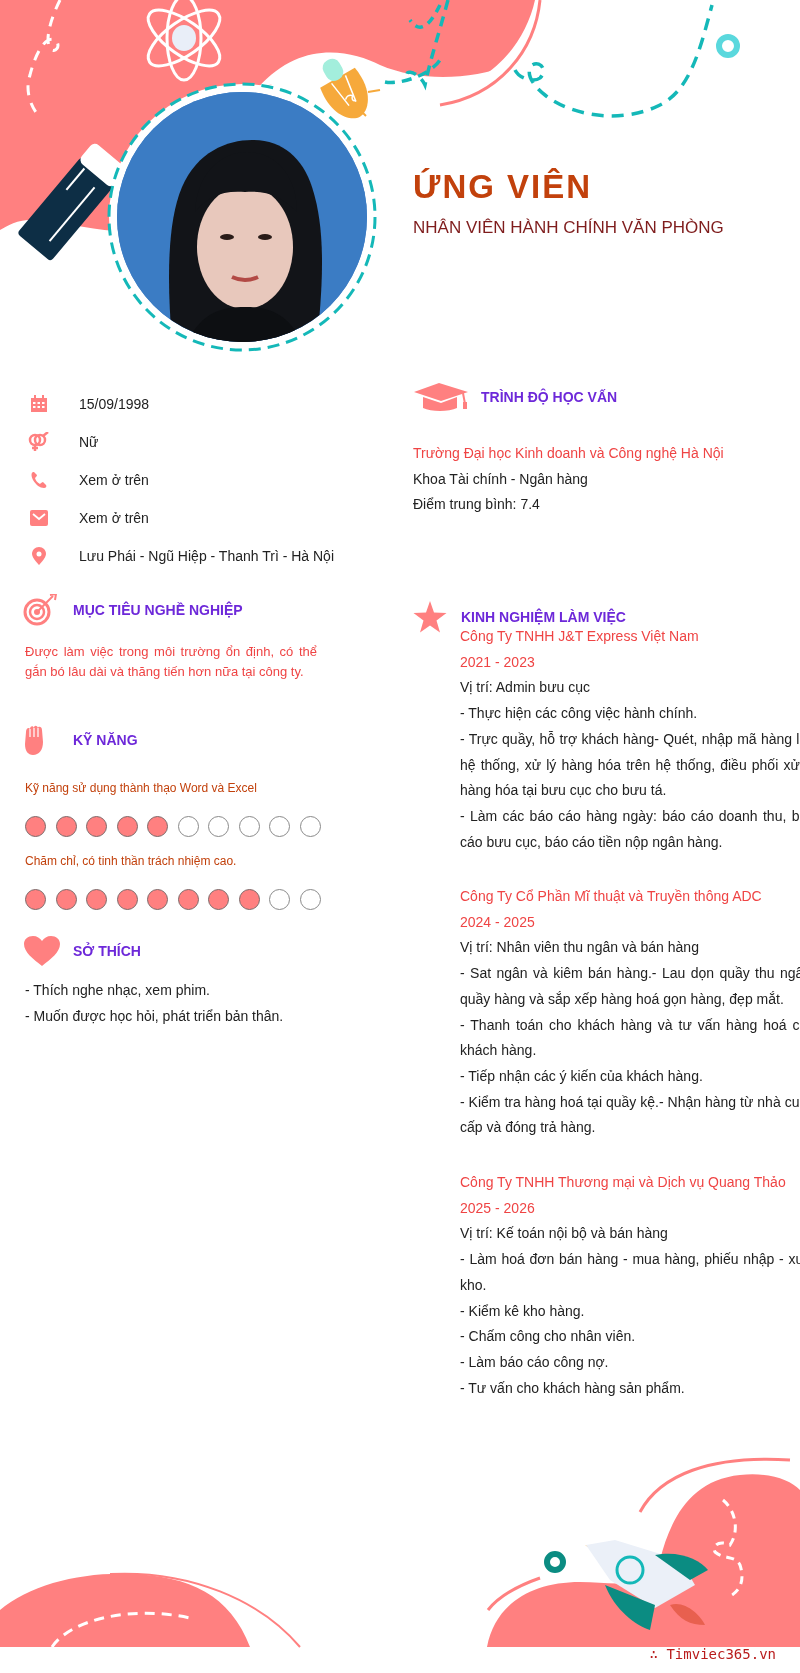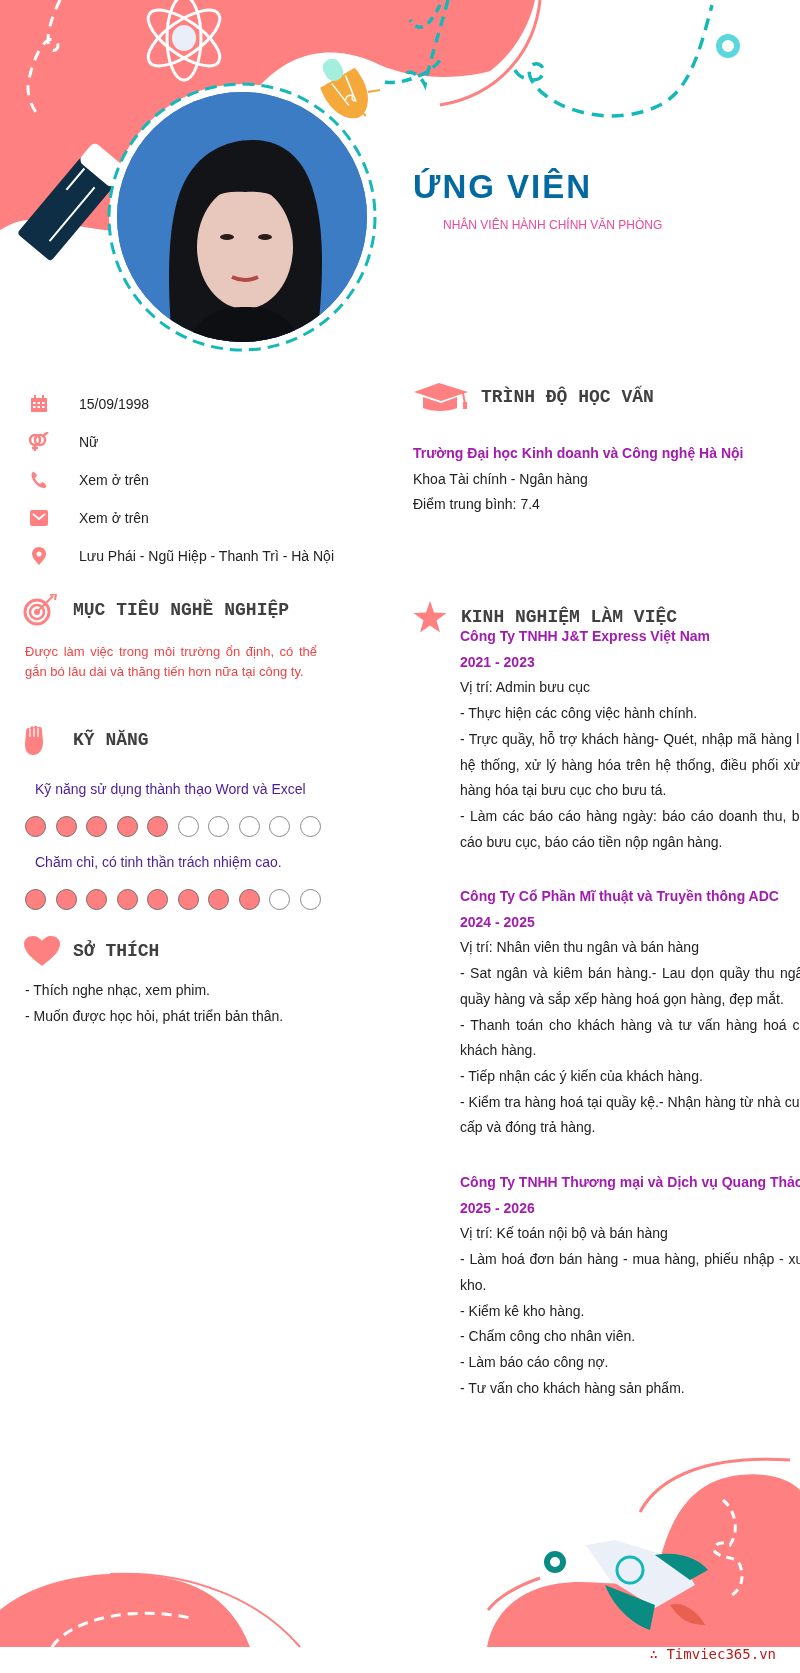"ỨNG VIÊN" .name { color: #0369a1 -> #c2410c }
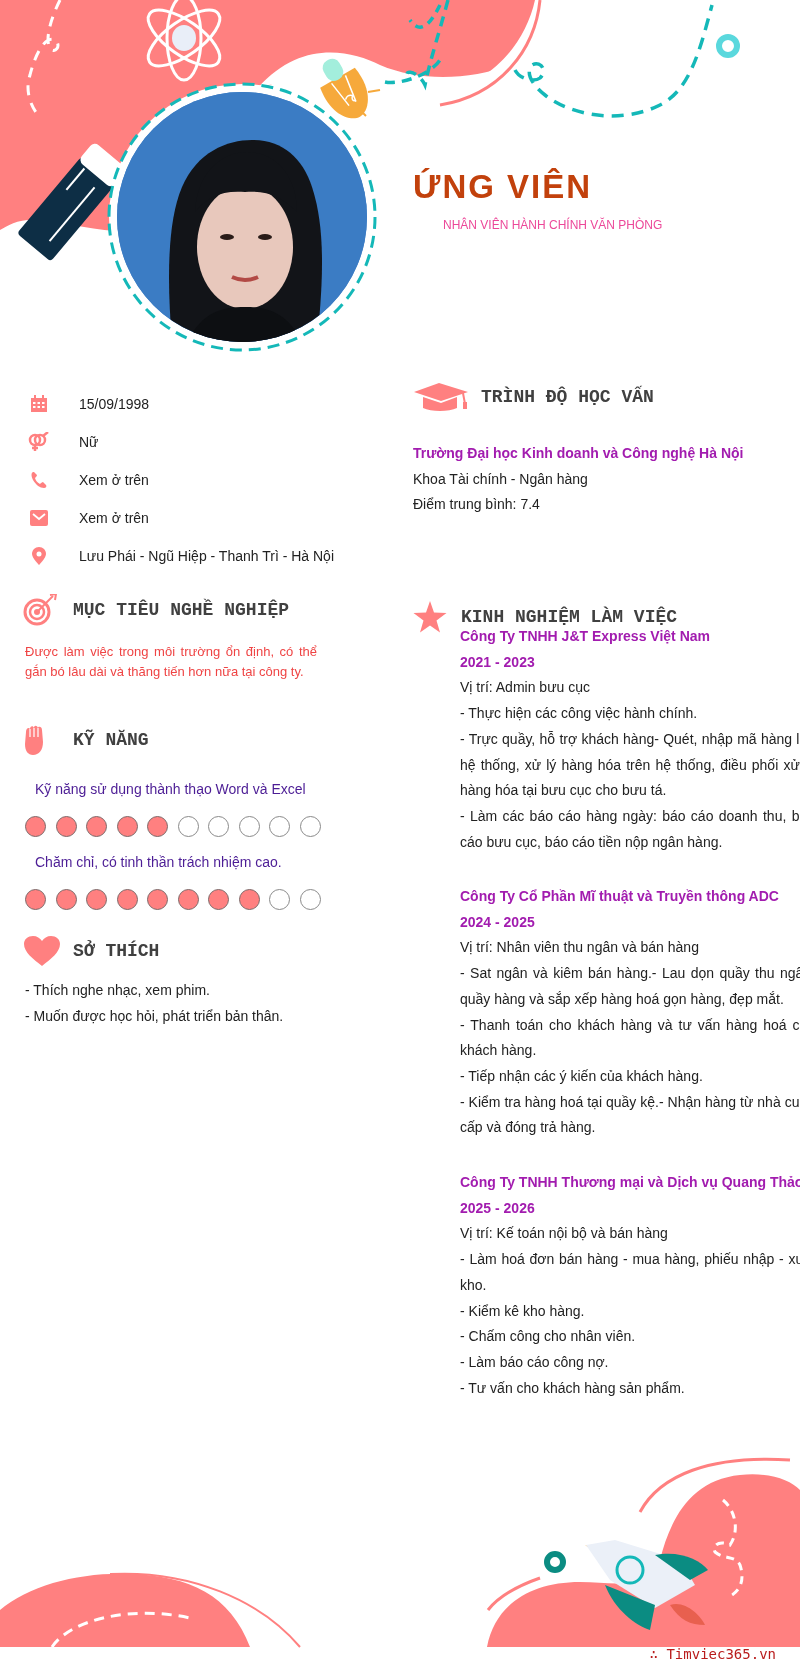"NHÂN VIÊN HÀNH CHÍNH VĂN" .title { color: #ec4899 -> #7f1d1d; font-size: 12px -> 17px; margin-left: 30px -> none }
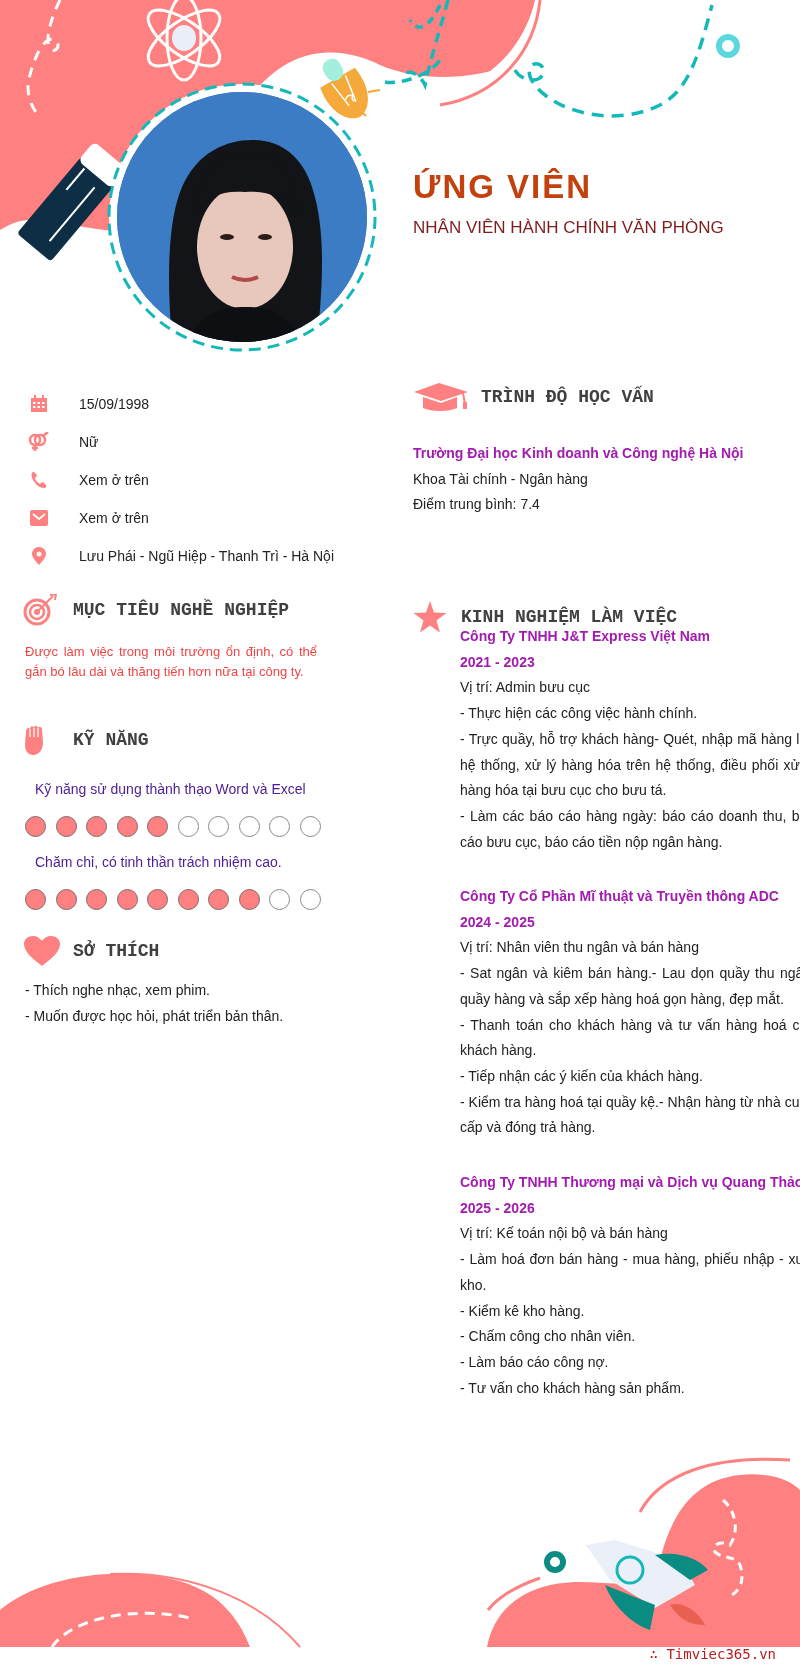"TRÌNH ĐỘ HỌC VẤN" .sec-head .ht { color: #404040 -> #6d28d9; font-family: Liberation Mono, monospace -> none; font-size: 18px -> 14px }
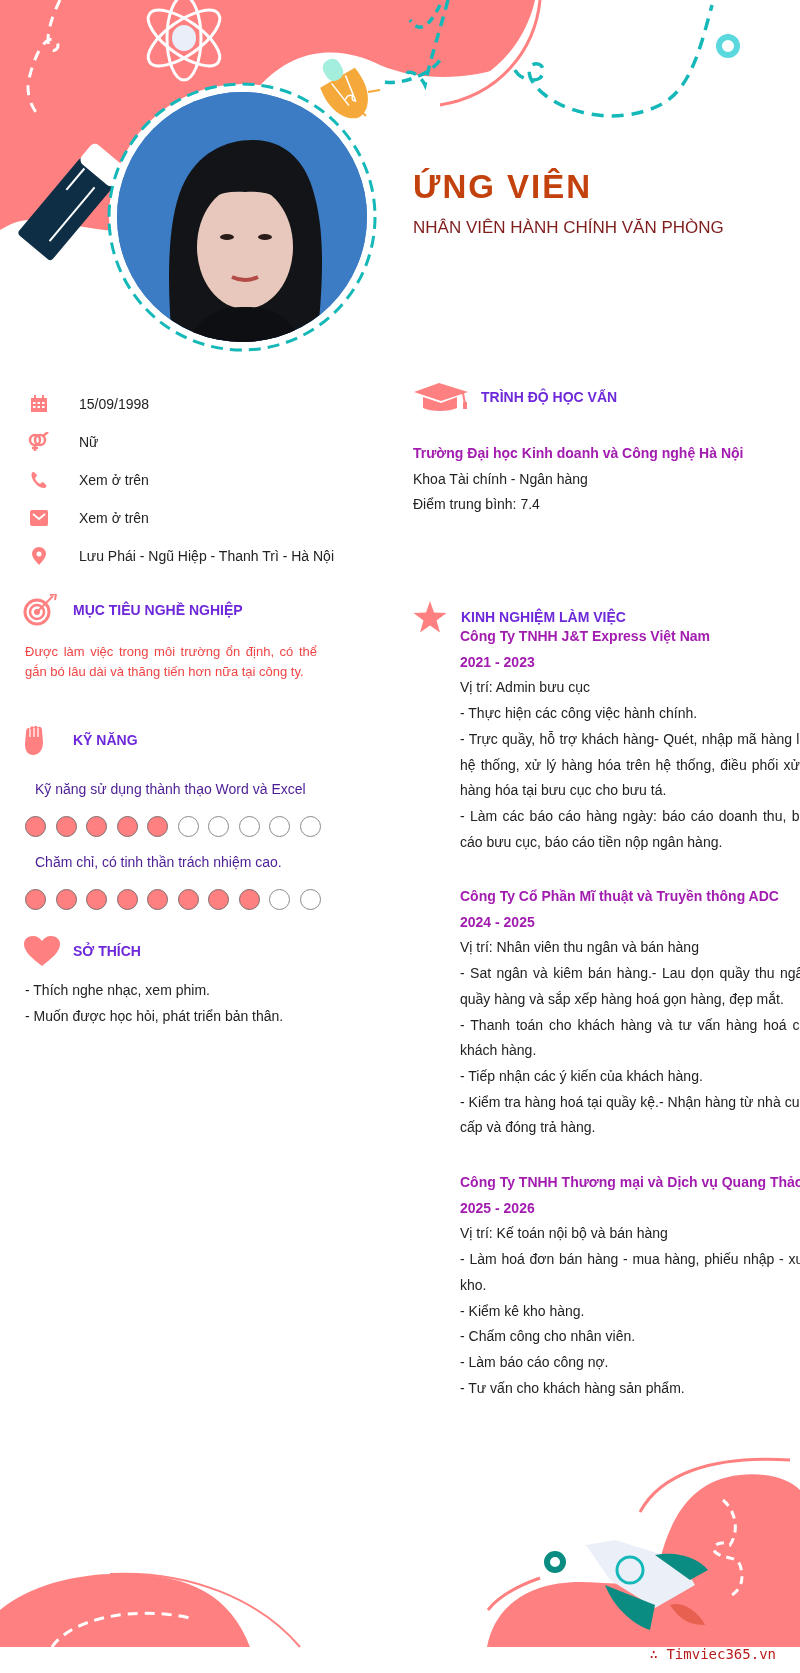"Trường Đại học Kinh doanh" .bold { color: #a21caf -> #ef4444; font-weight: 700 -> 400 }
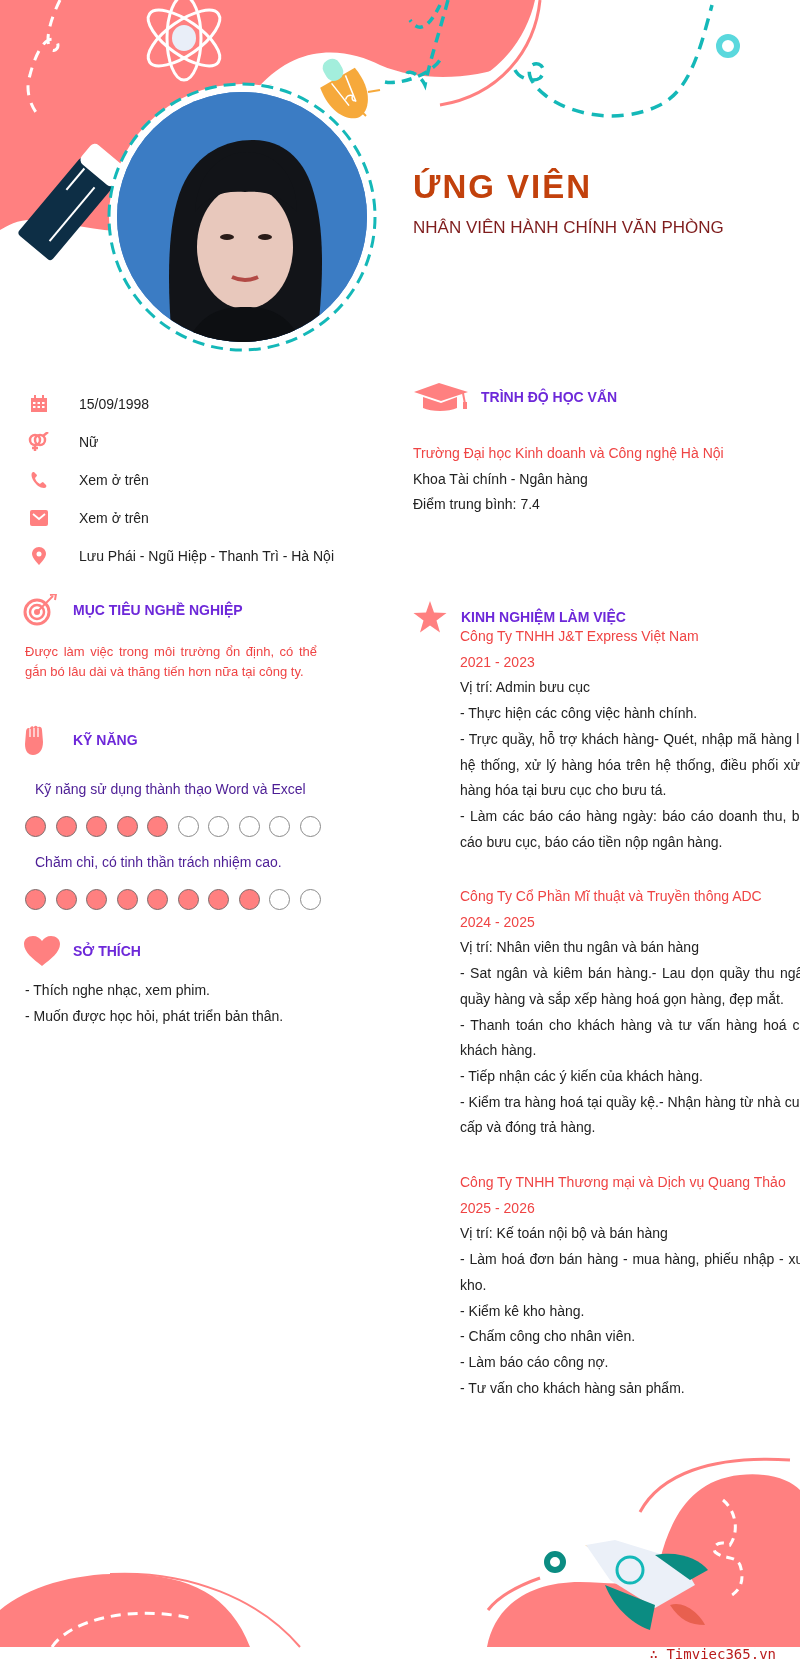"Kỹ năng sử dụng thành" .skill-label { color: #4c1d95 -> #c2410c; font-size: 14px -> 12px; left: 35px -> 25px }
